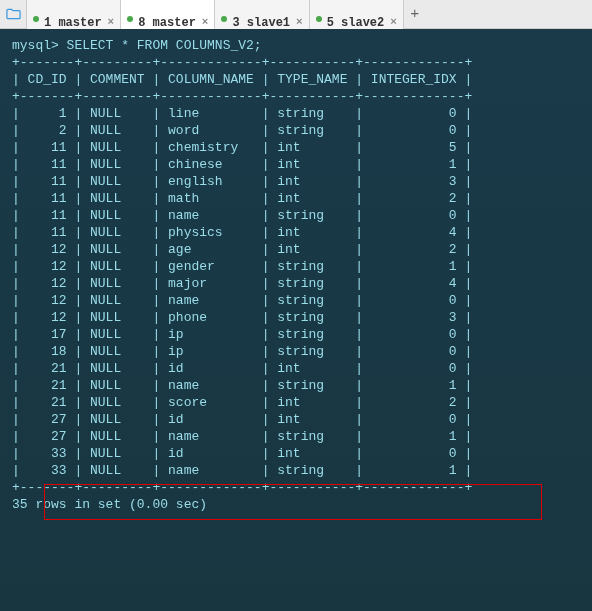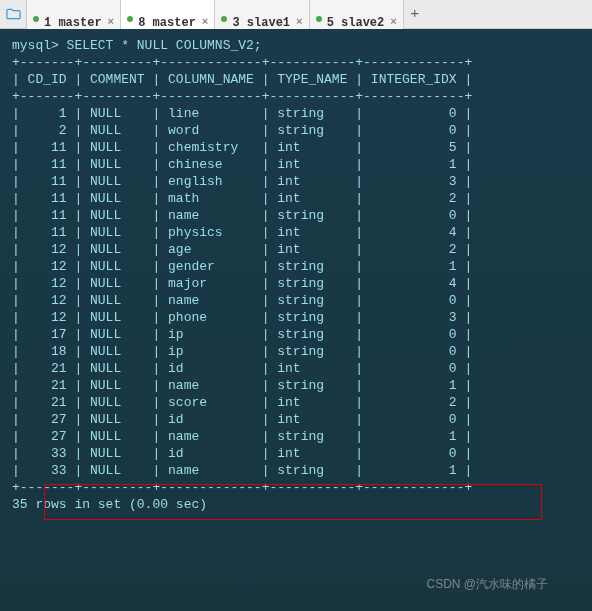"SELECT * NULL COLUMNS_V2;" span { text: NULL -> FROM }
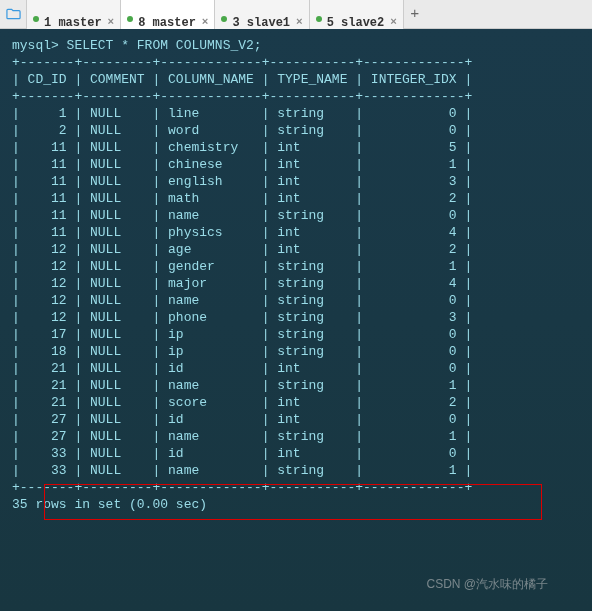"CSDN @汽水味的橘子" div.watermark { html: <div>CSDN @汽水味的橘子</div> -> none }
